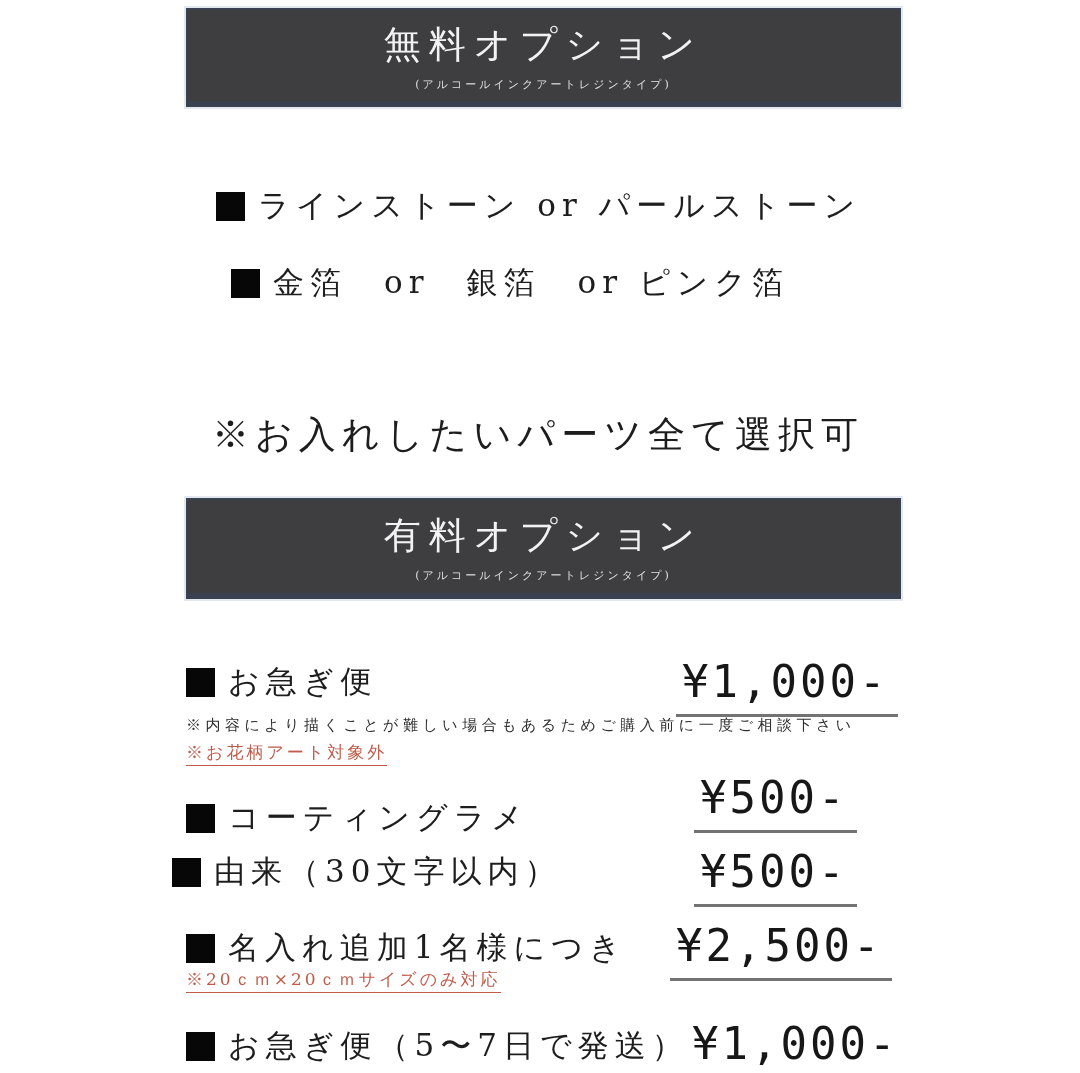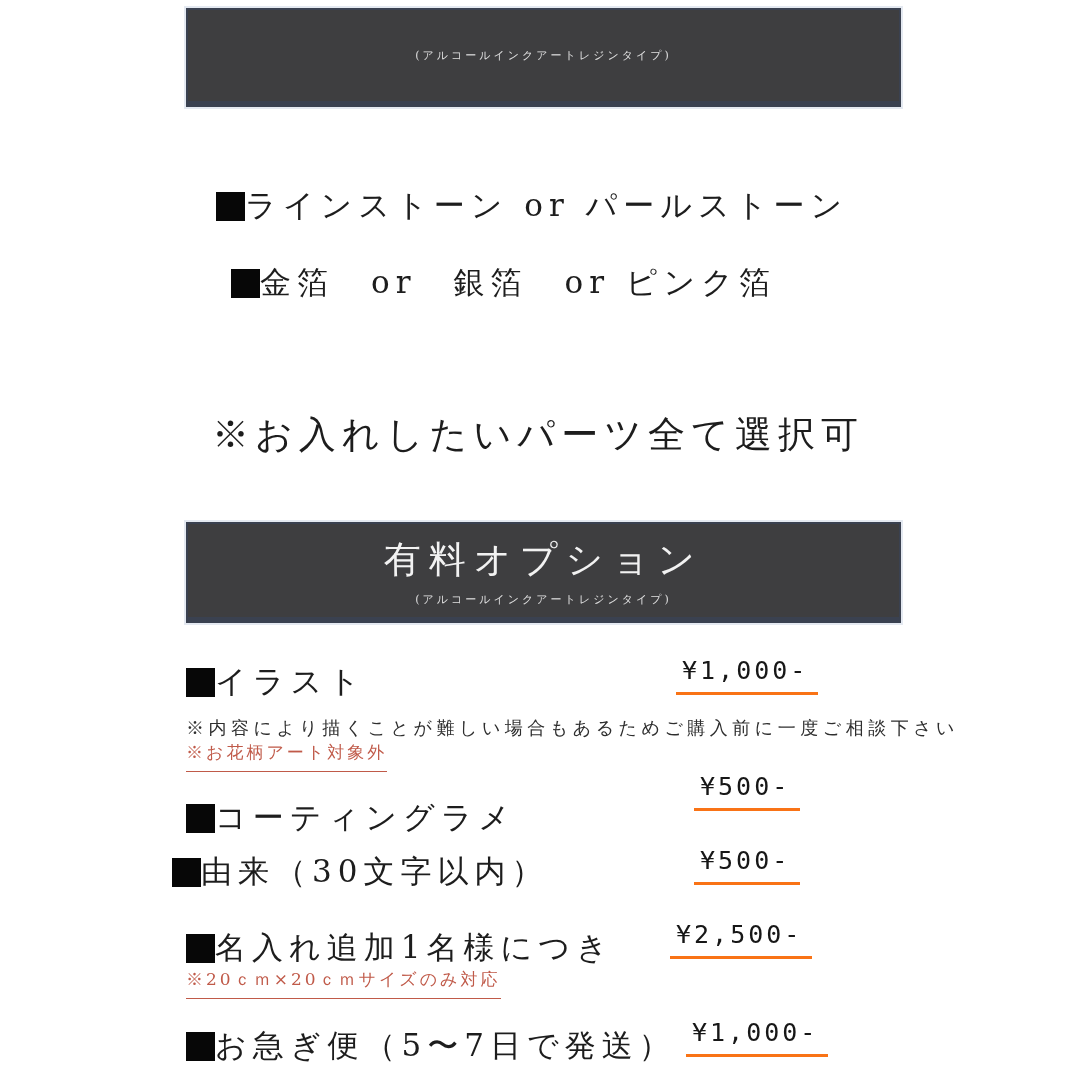"無料オプション" div.band-title { html: none -> <div>無料オプション</div> }
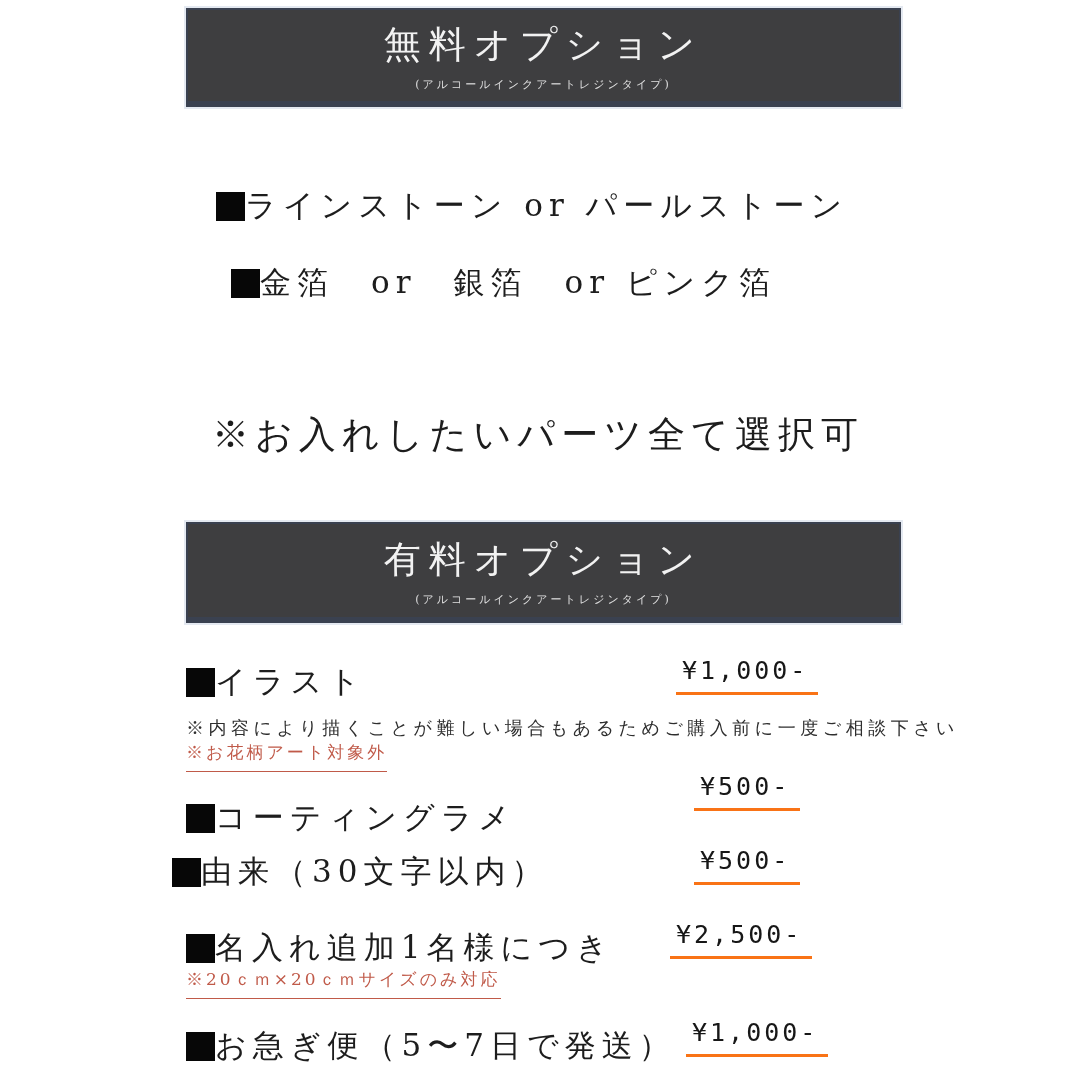"ラインストーン or パールストーン" .row { gap: none -> 13px }
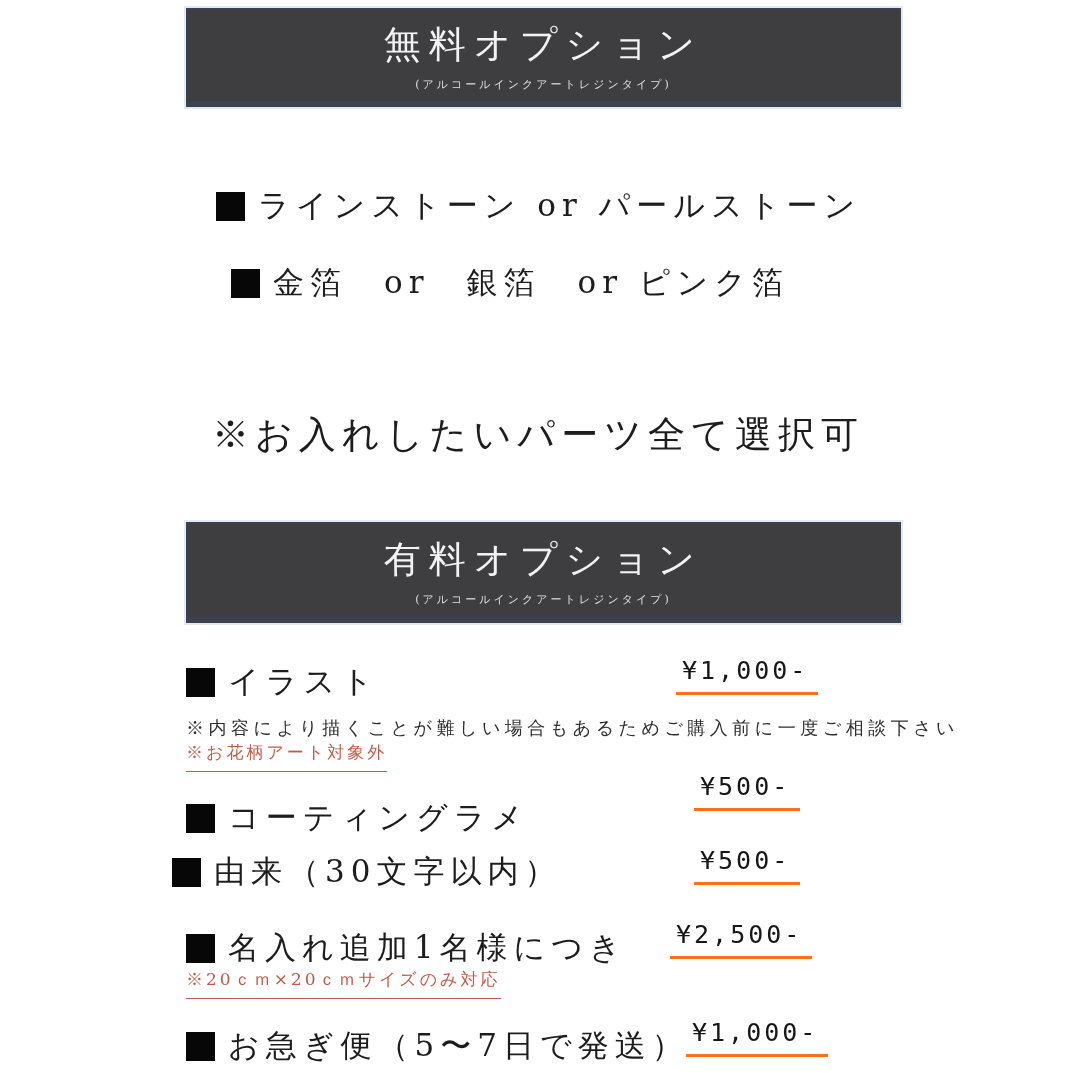"有料オプション" div.band { margin-top: 24px -> none }
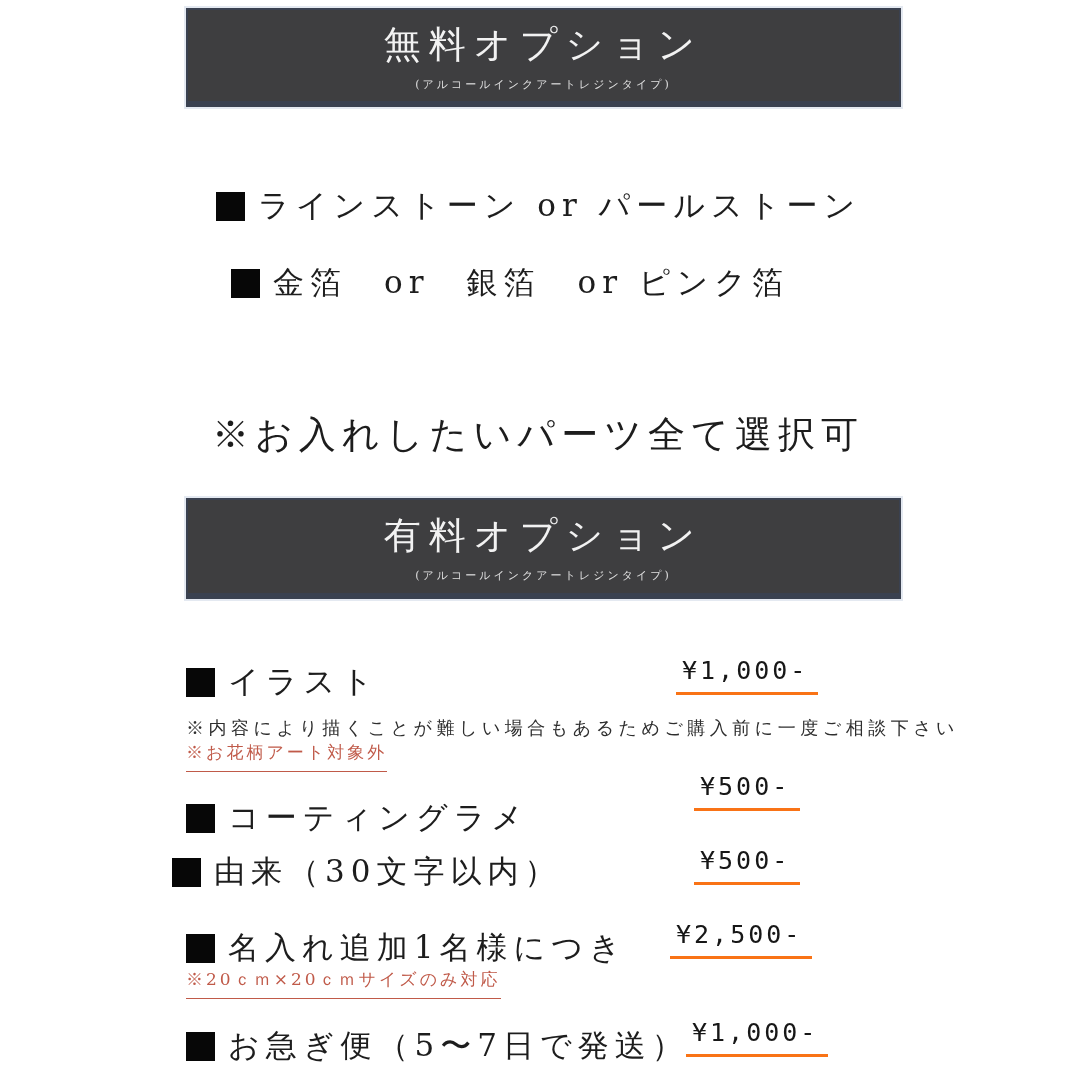"イラスト" span { text: イラスト -> お急ぎ便 }
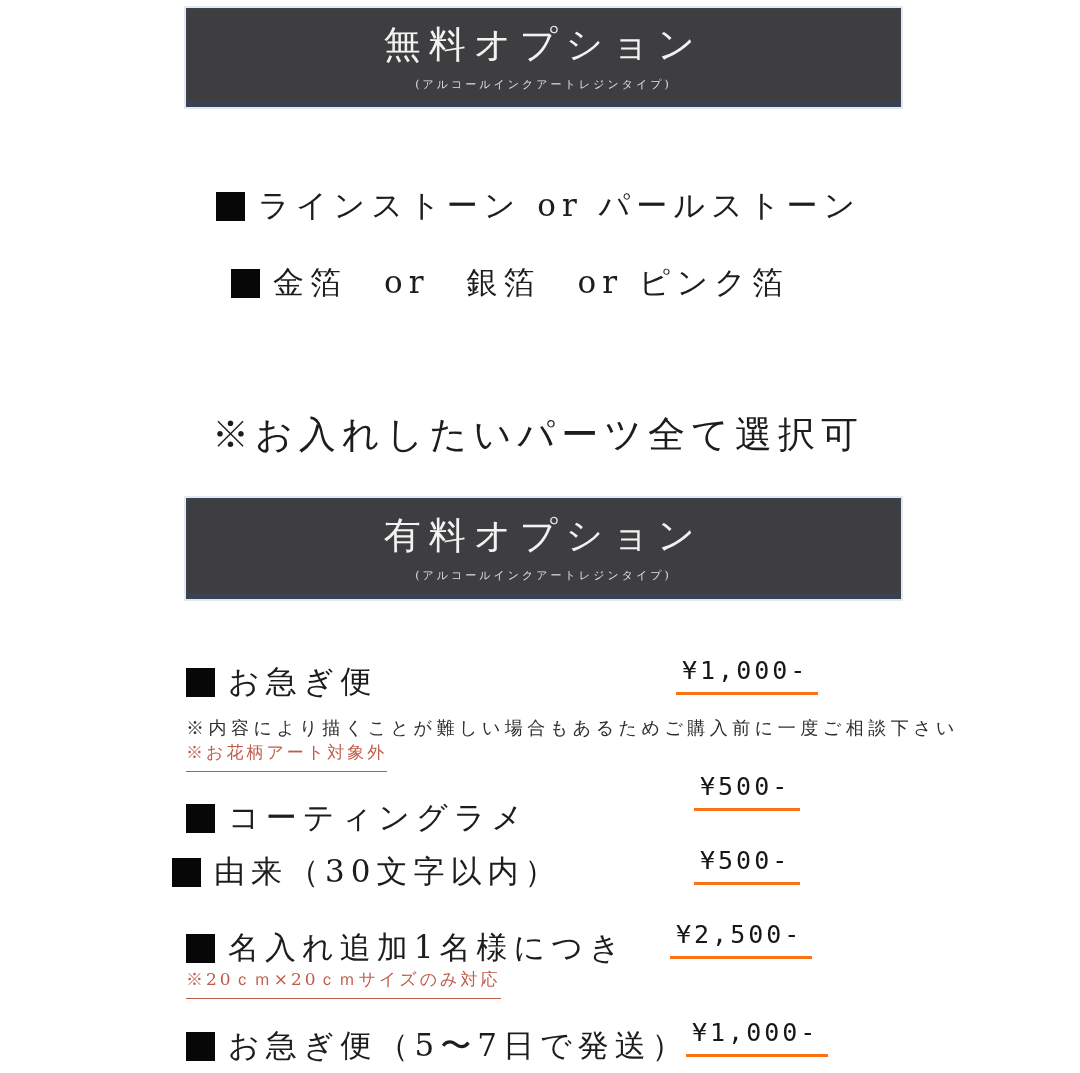"¥1,000-" .price { border-bottom: 3px solid #f97316 -> 3px solid #737373; font-size: 25px -> 44px }
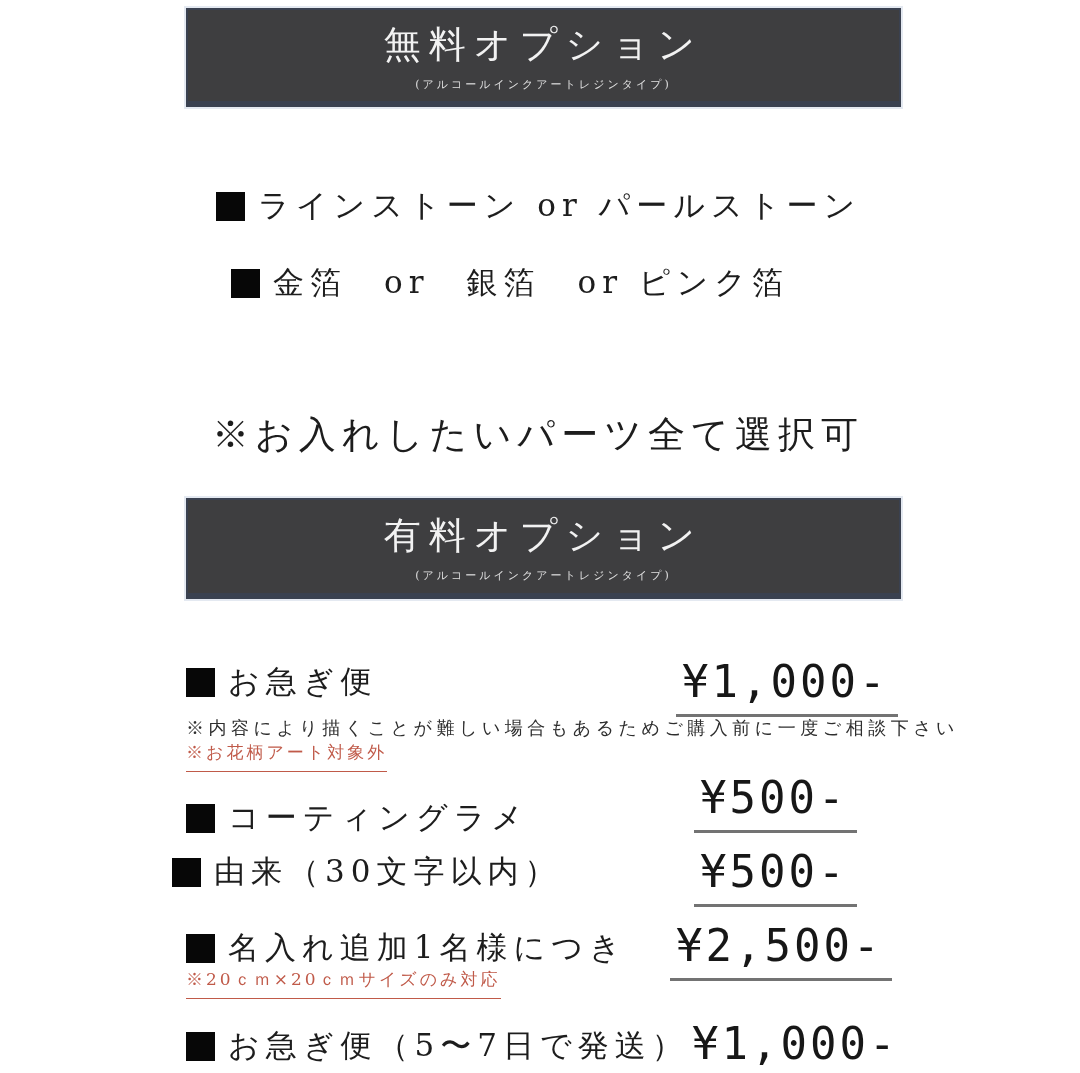"※内容により描くことが難しい場合もあるためご購入前に一度ご相談下さい" .small-note { font-size: 18px -> 15px }
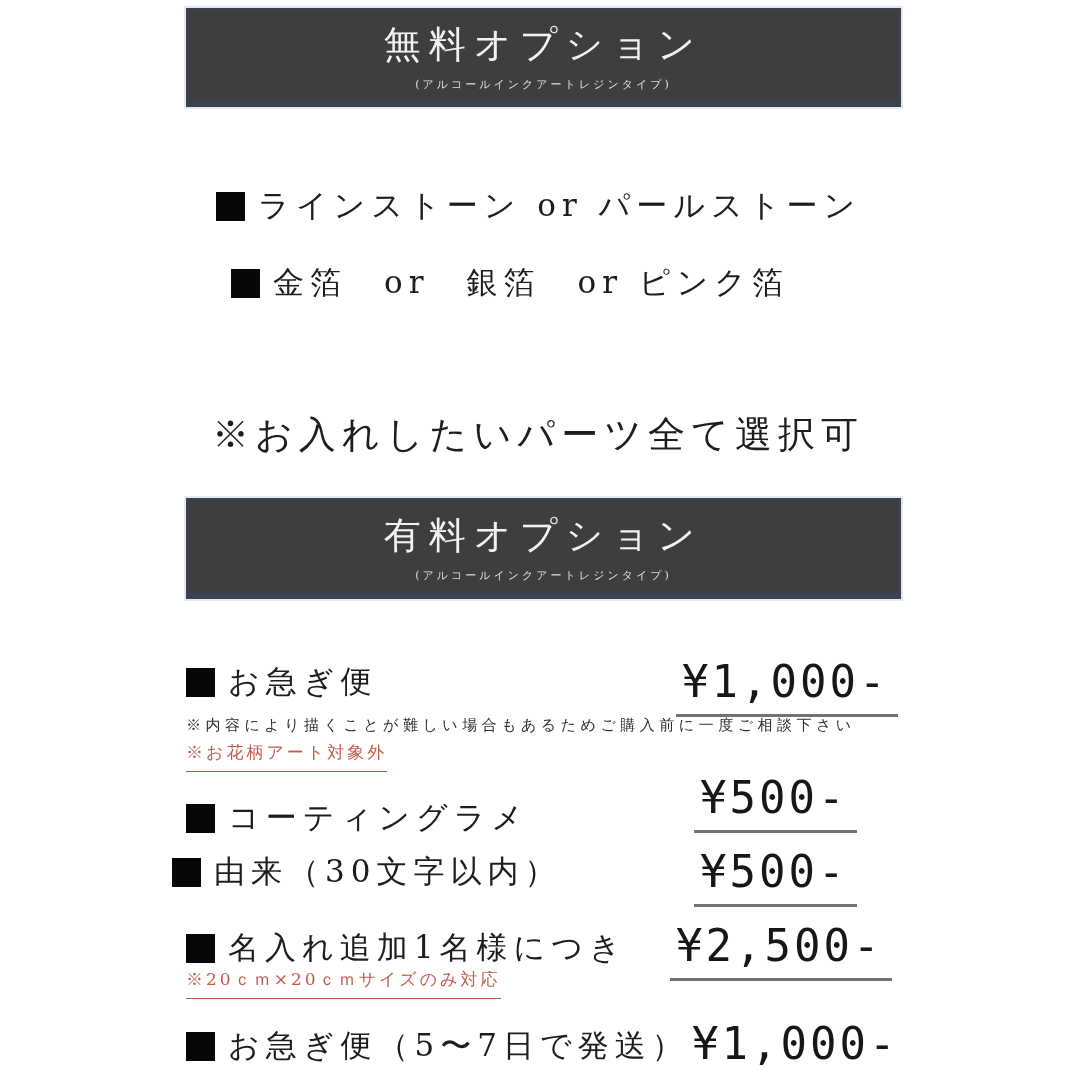"※お花柄アート対象外" .red-note { padding-bottom: 7px -> 1px }
